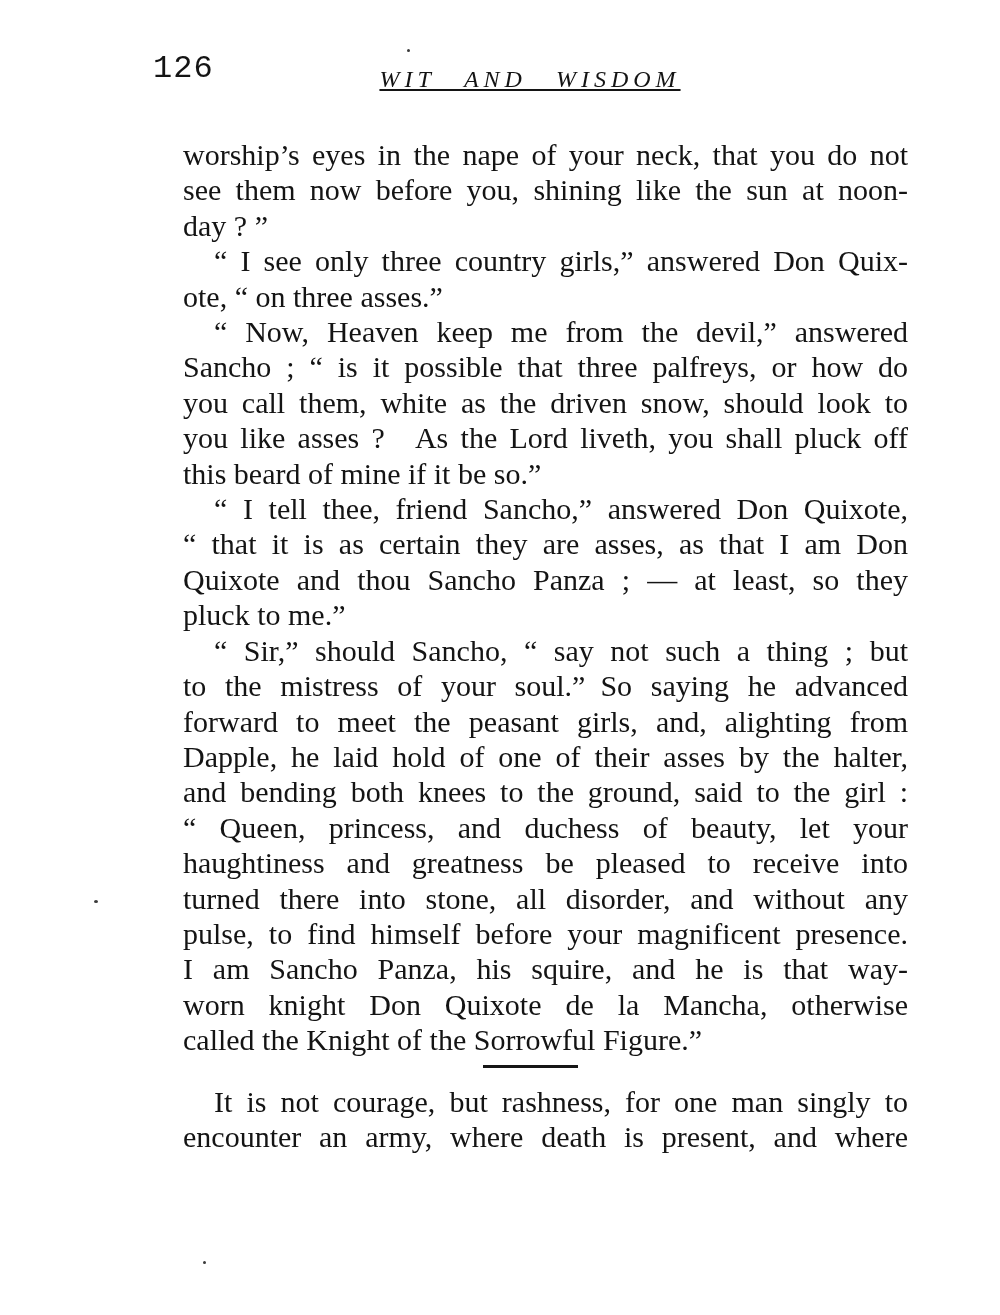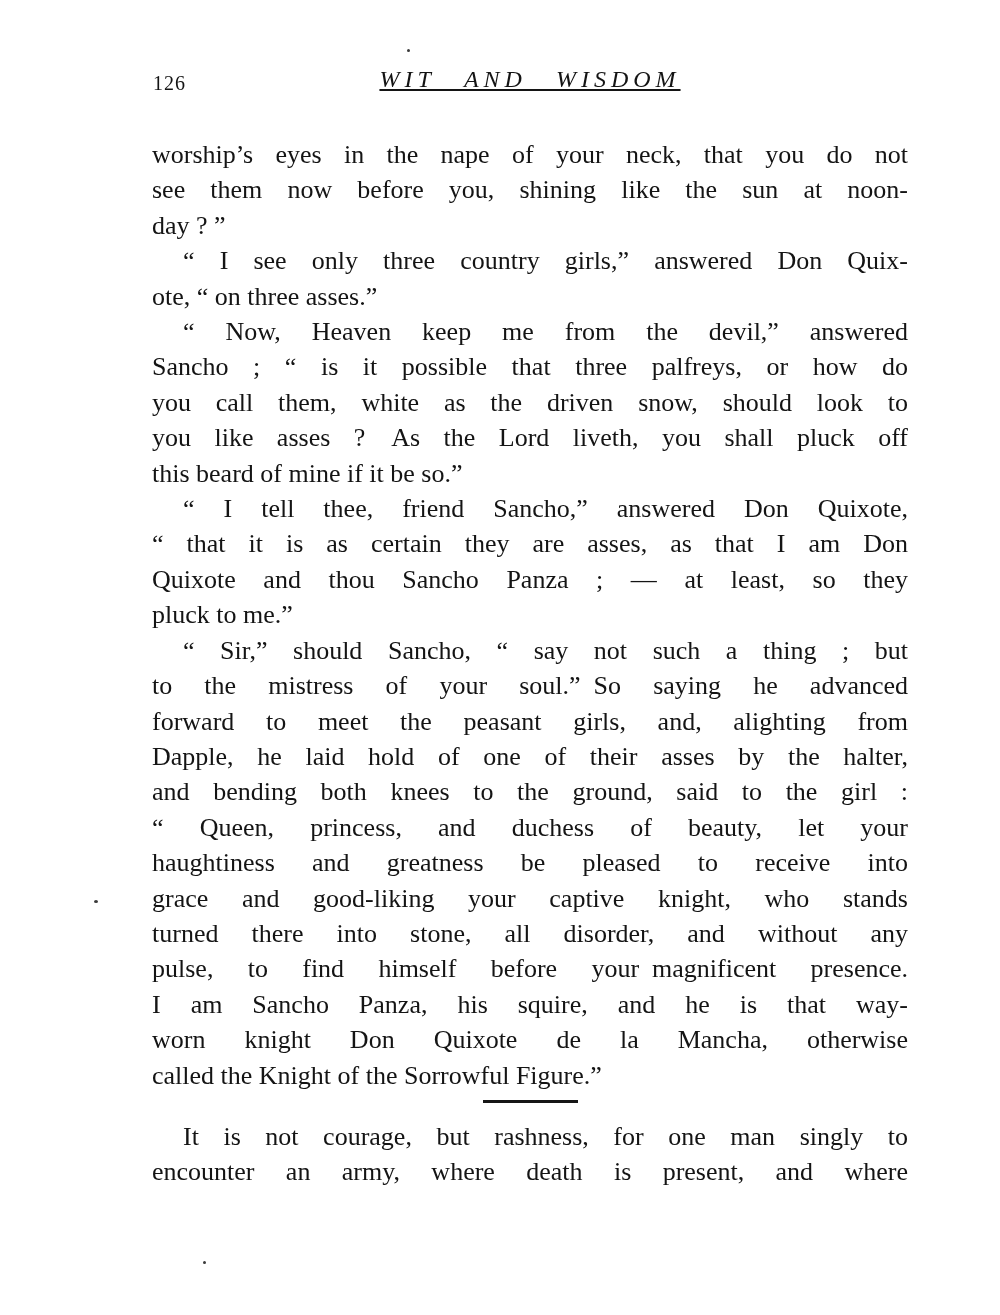"126" .page-number { font-family: none -> Liberation Mono, monospace; font-size: 20px -> 32px; top: 72px -> 50px }
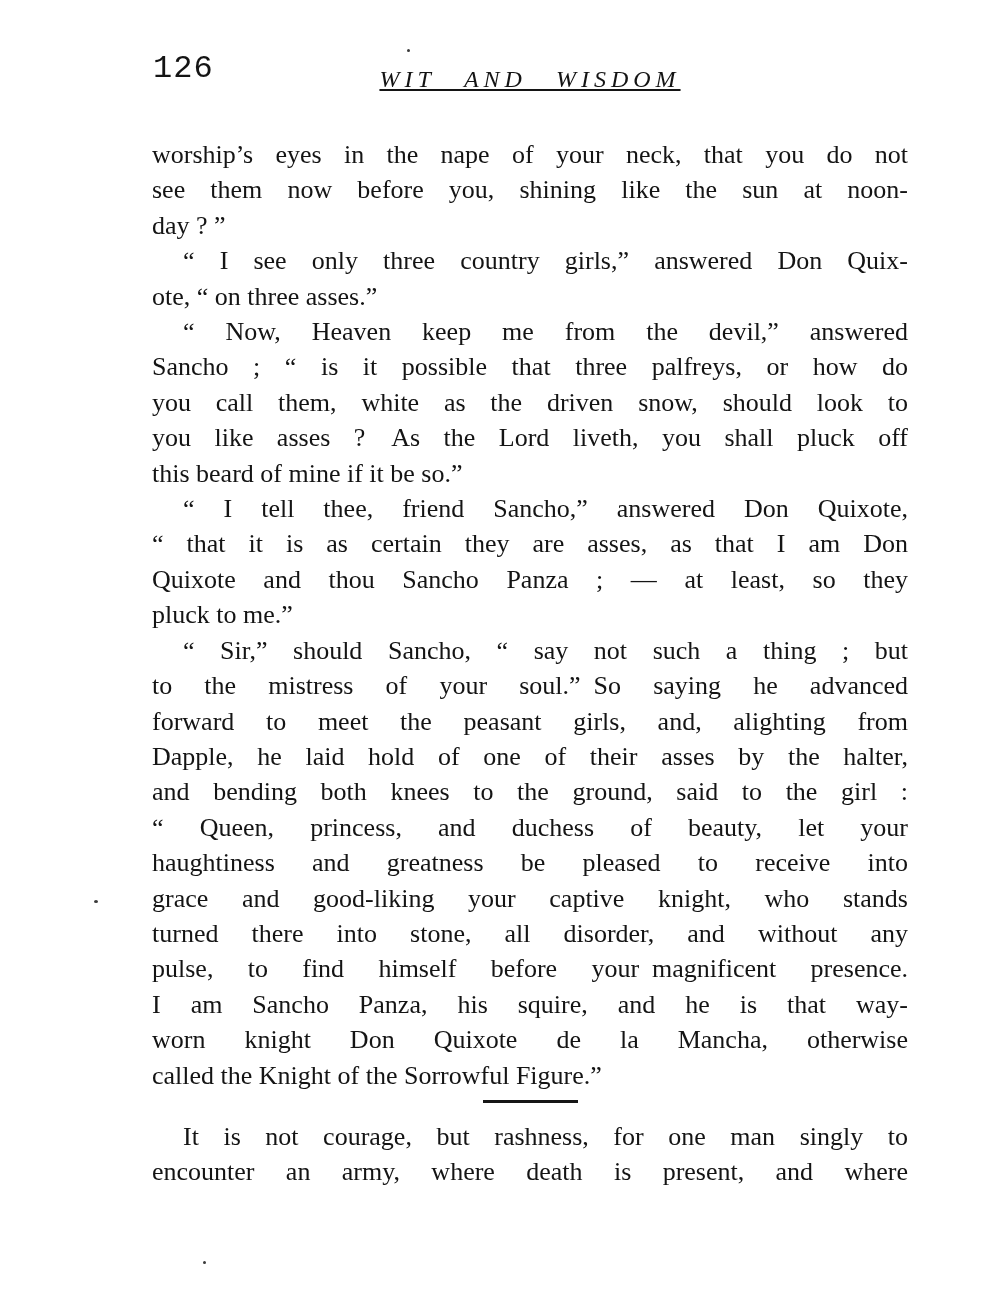"worship’s eyes in the nape" .line { font-size: 26px -> 30px; margin-left: none -> 31px }
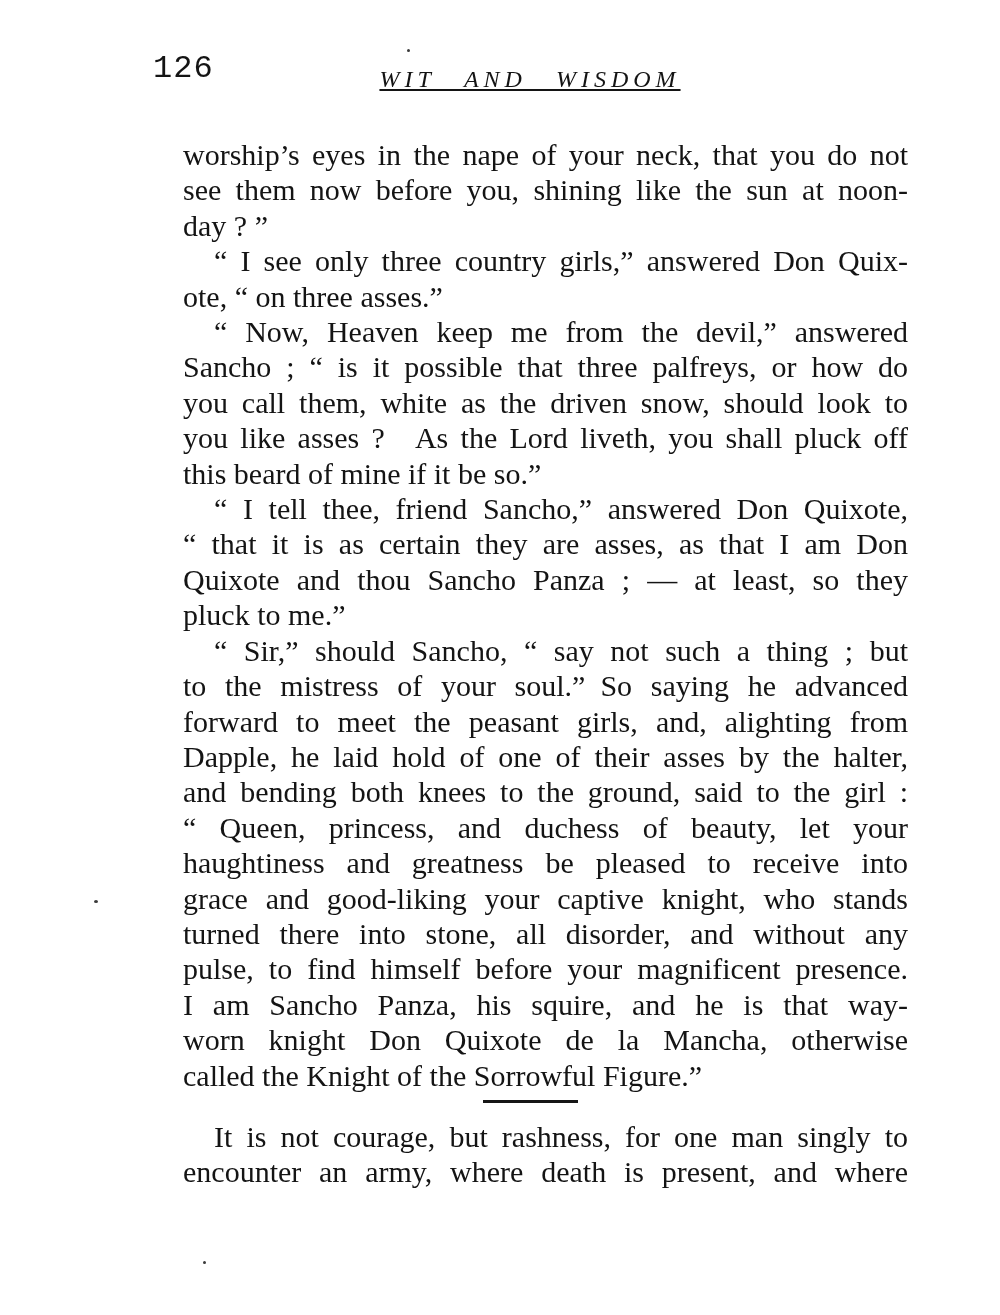"grace and good-liking your captive" div.line { html: <div>grace and good-liking your captive knight, who stands</div> -> none }
